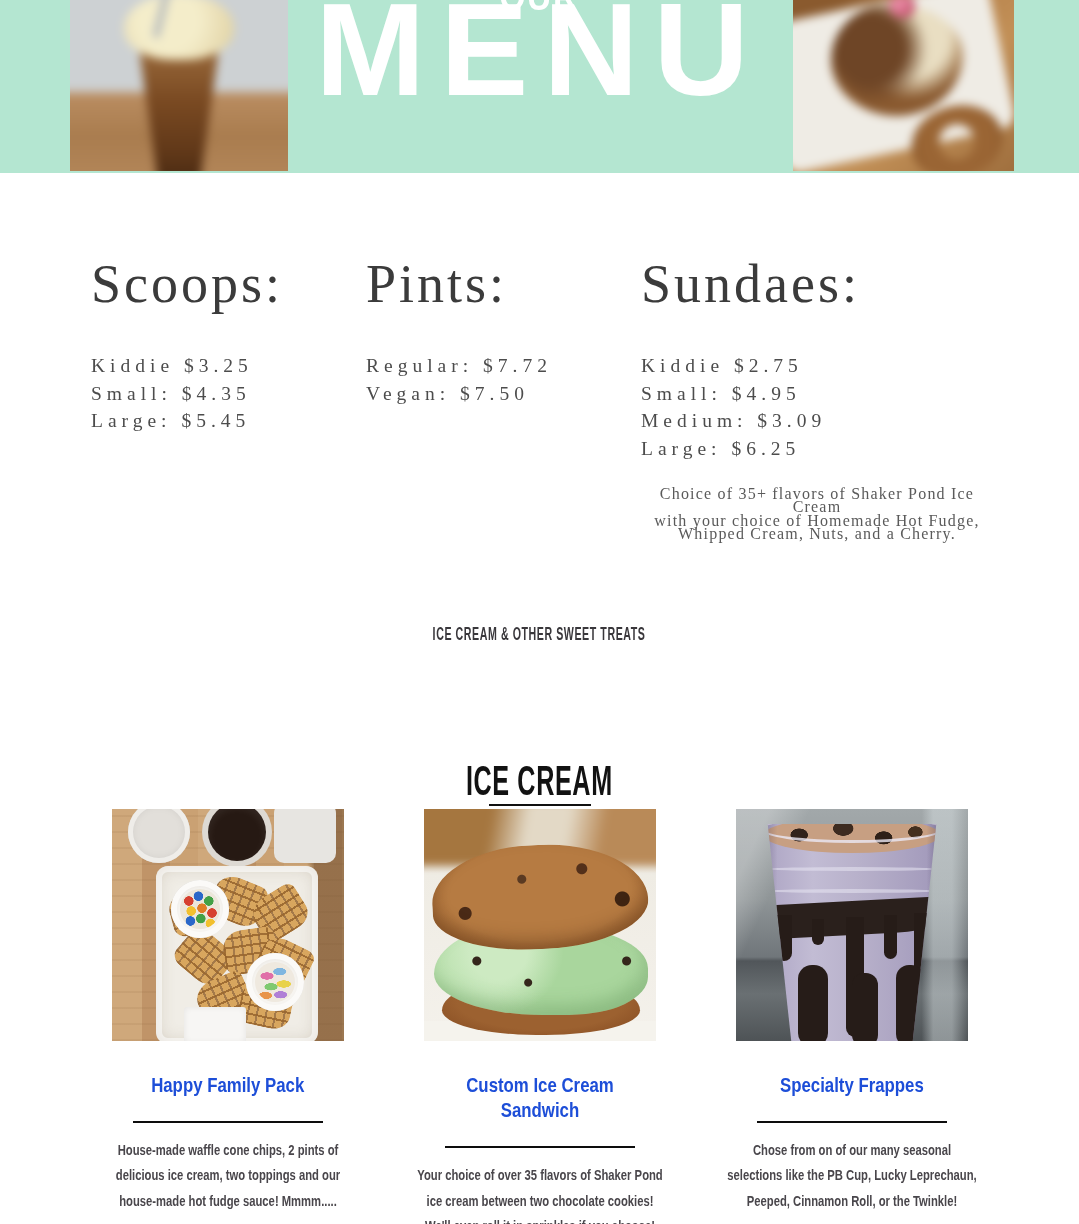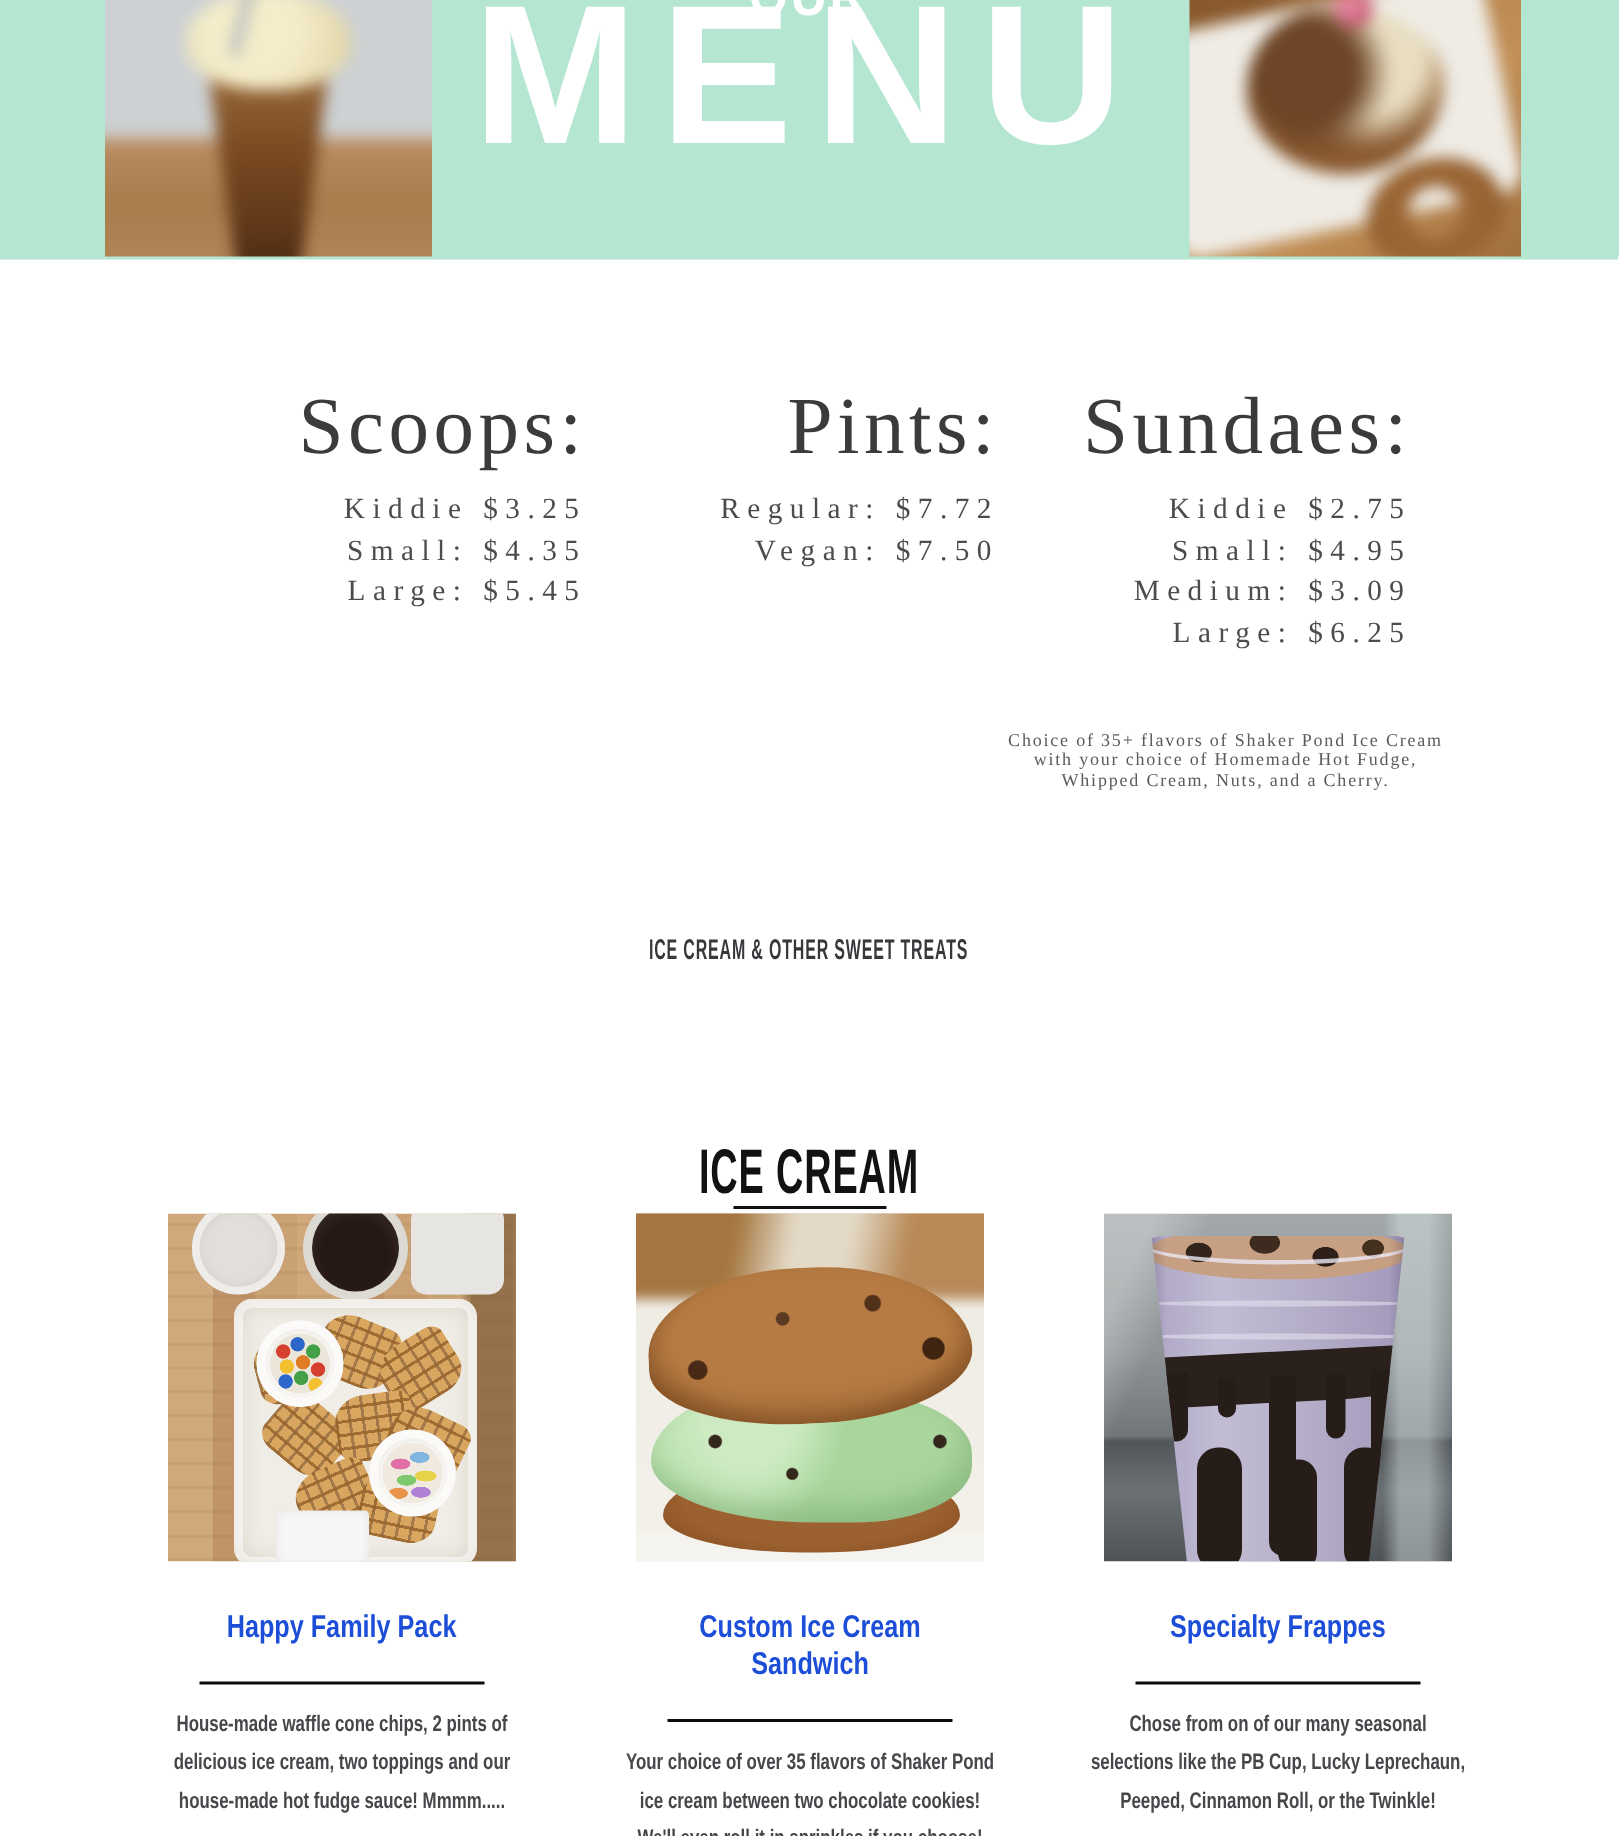"Scoops:" .menu-col { text-align: right -> left }
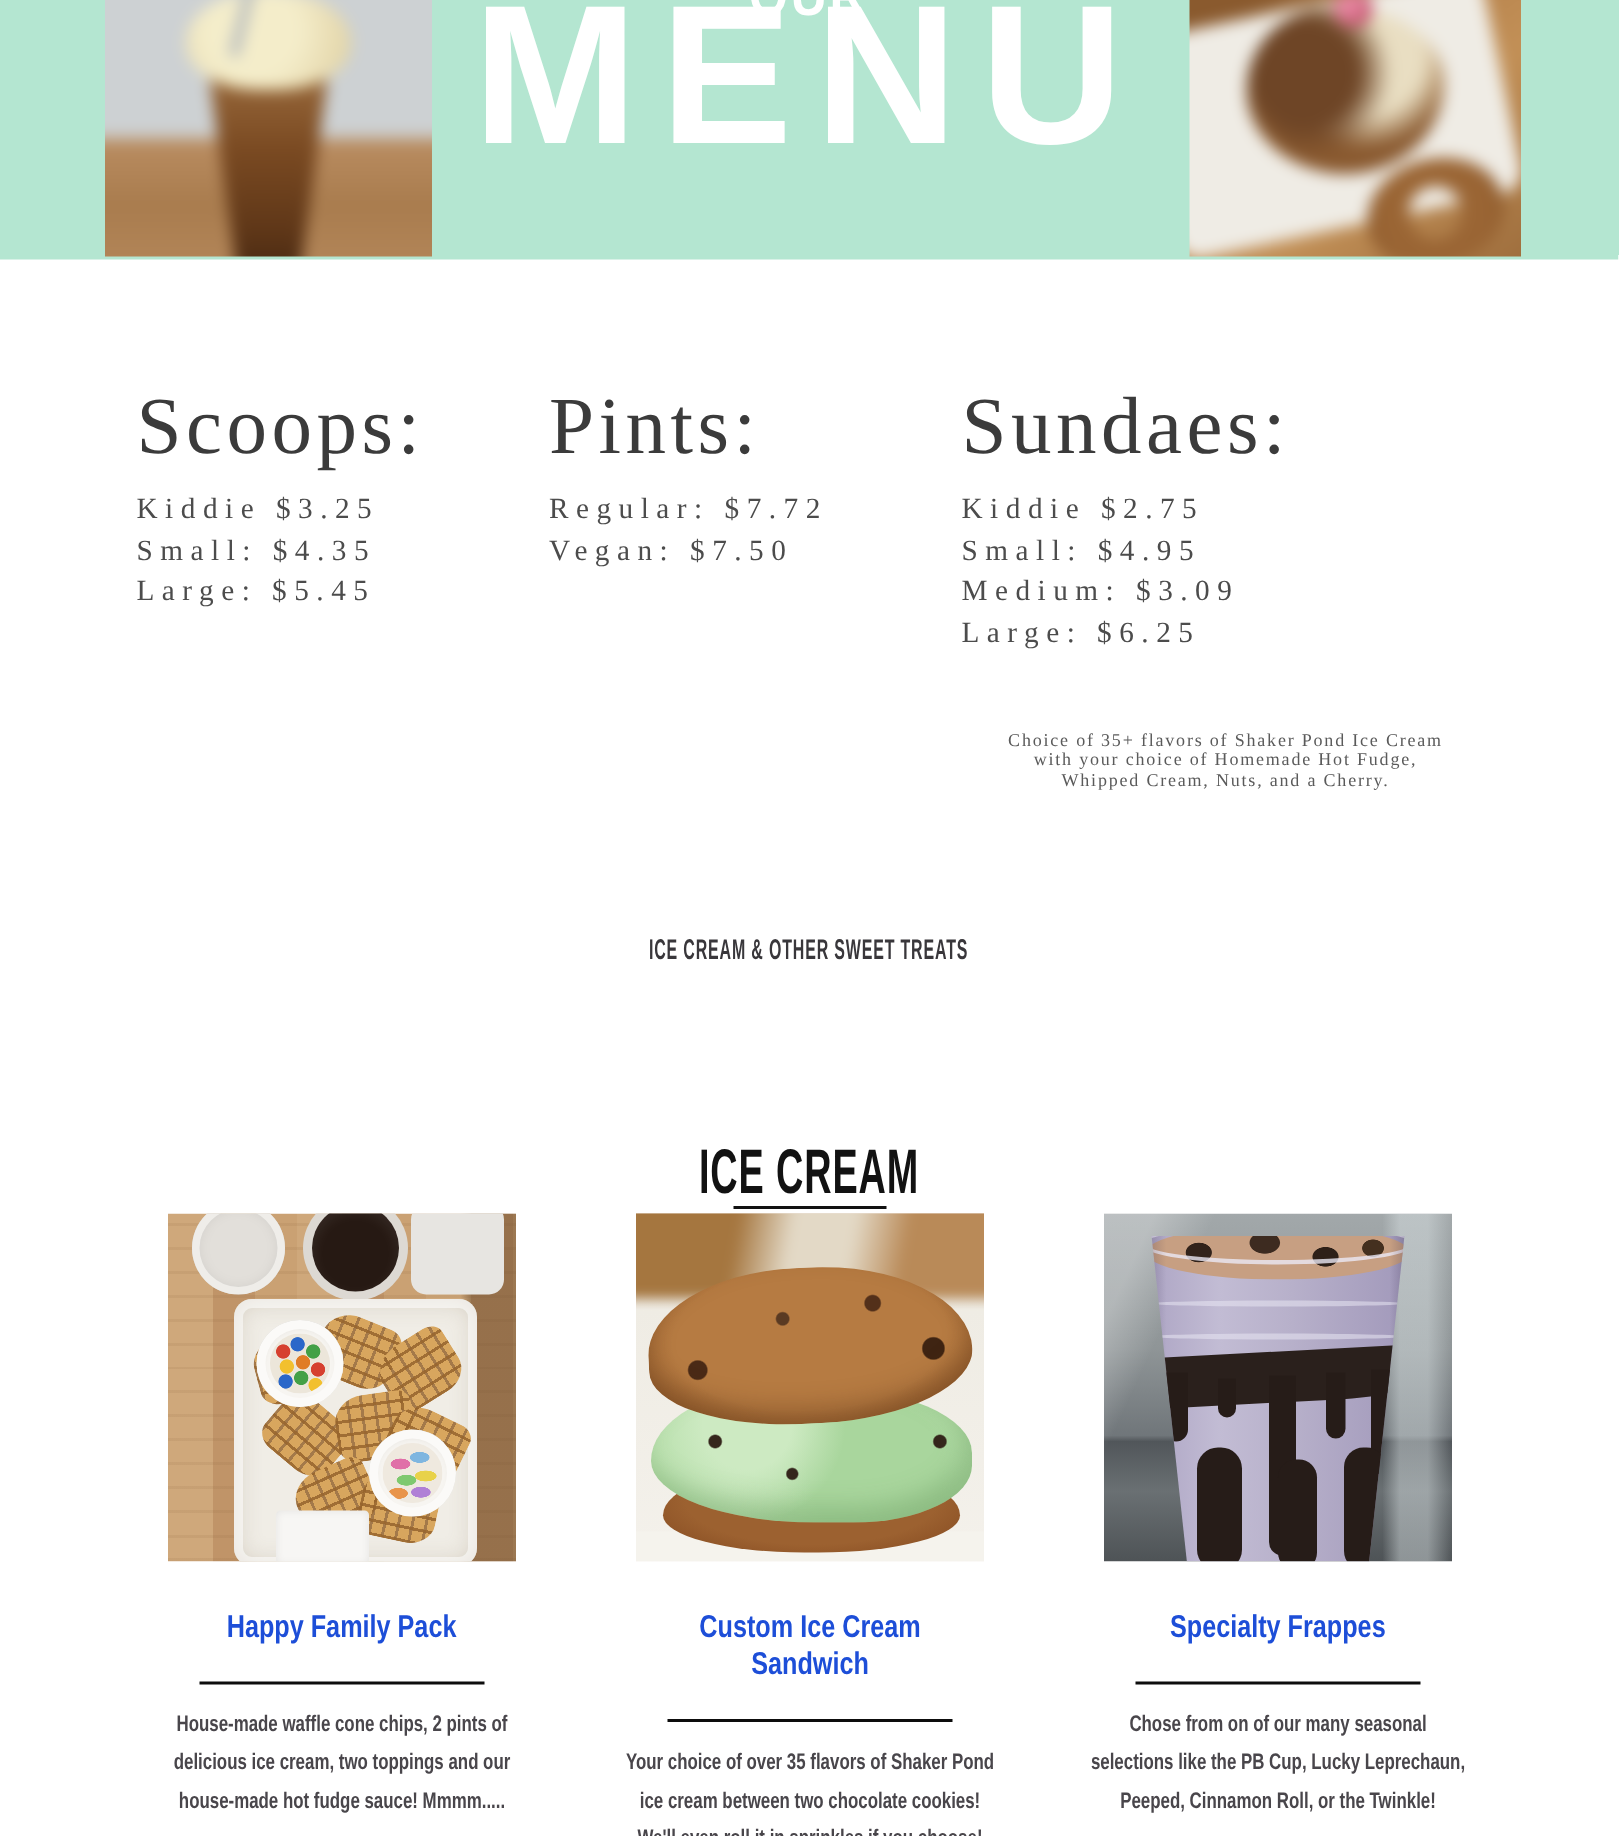"Kiddie $3.25" .menu-items { margin-top: 12px -> 38px }
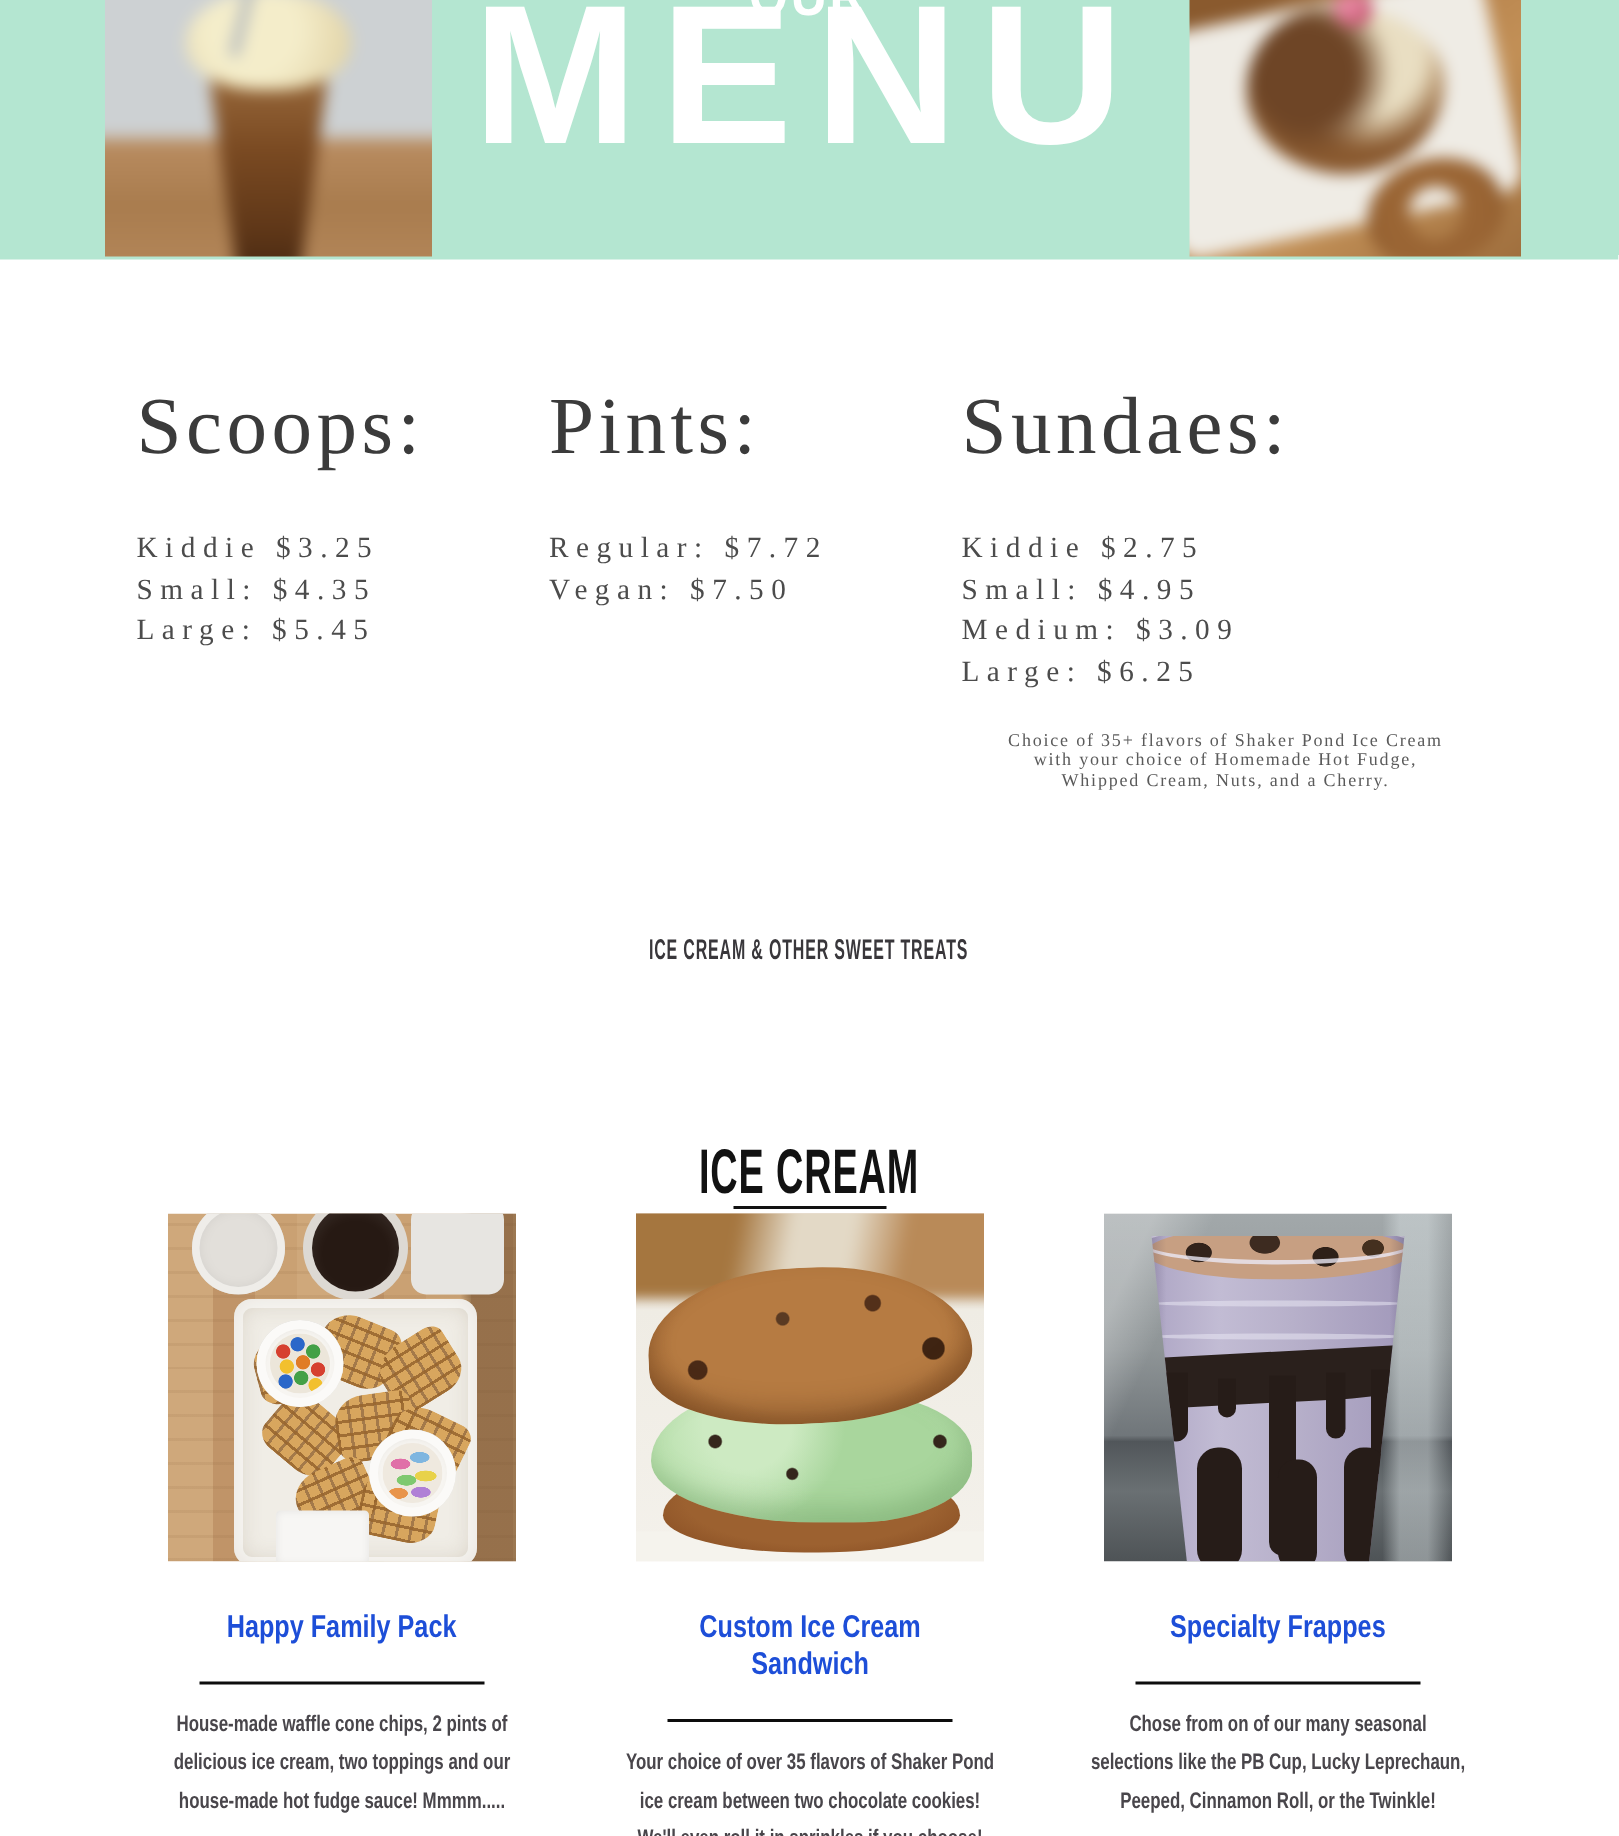"Choice of 35+ flavors of" .sundae-note { font-size: 12px -> 16px }
